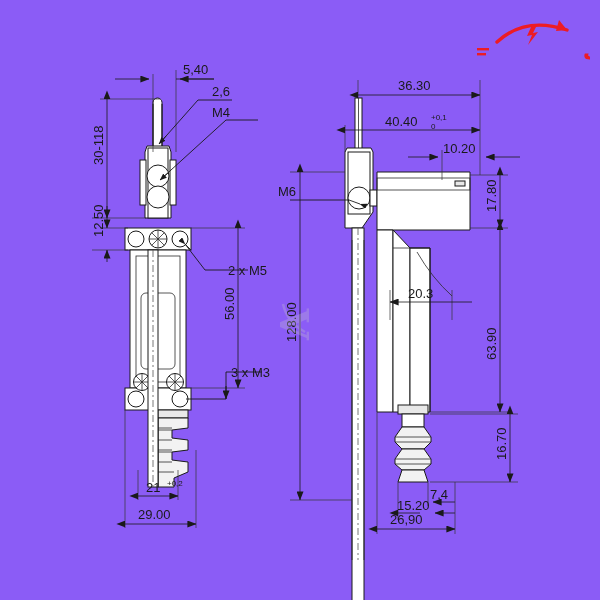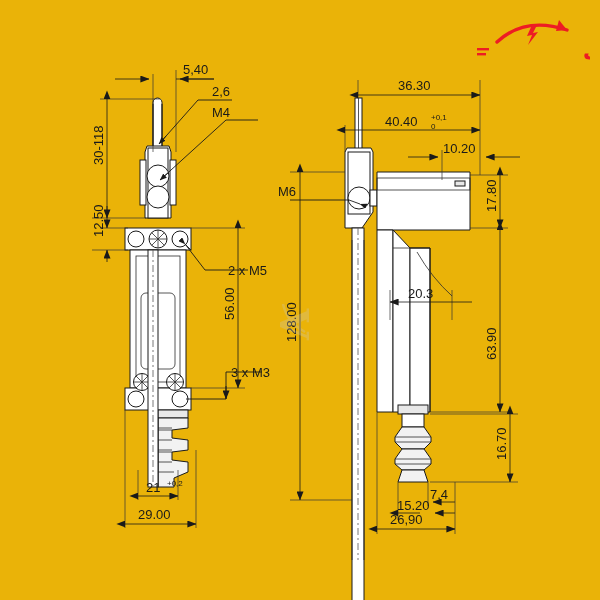"5,40" #stage { background: #eab308 -> #8b5cf6 }
